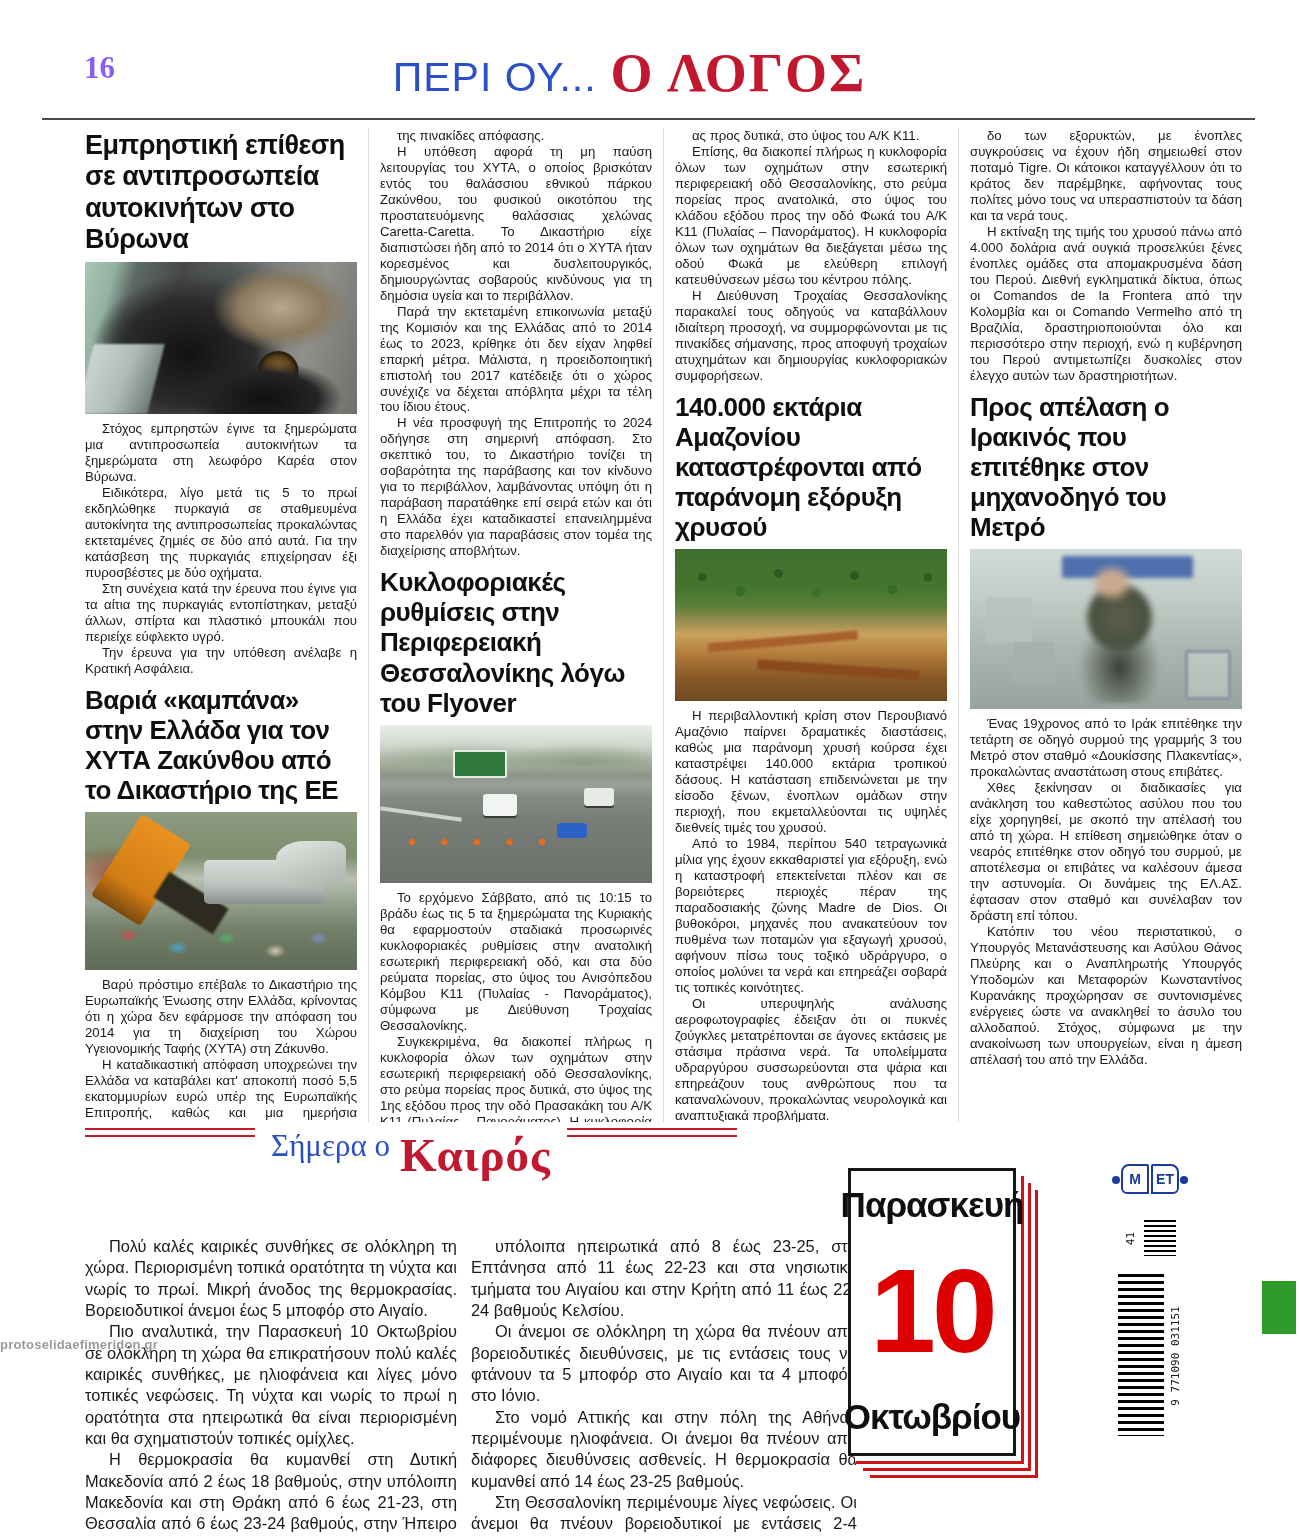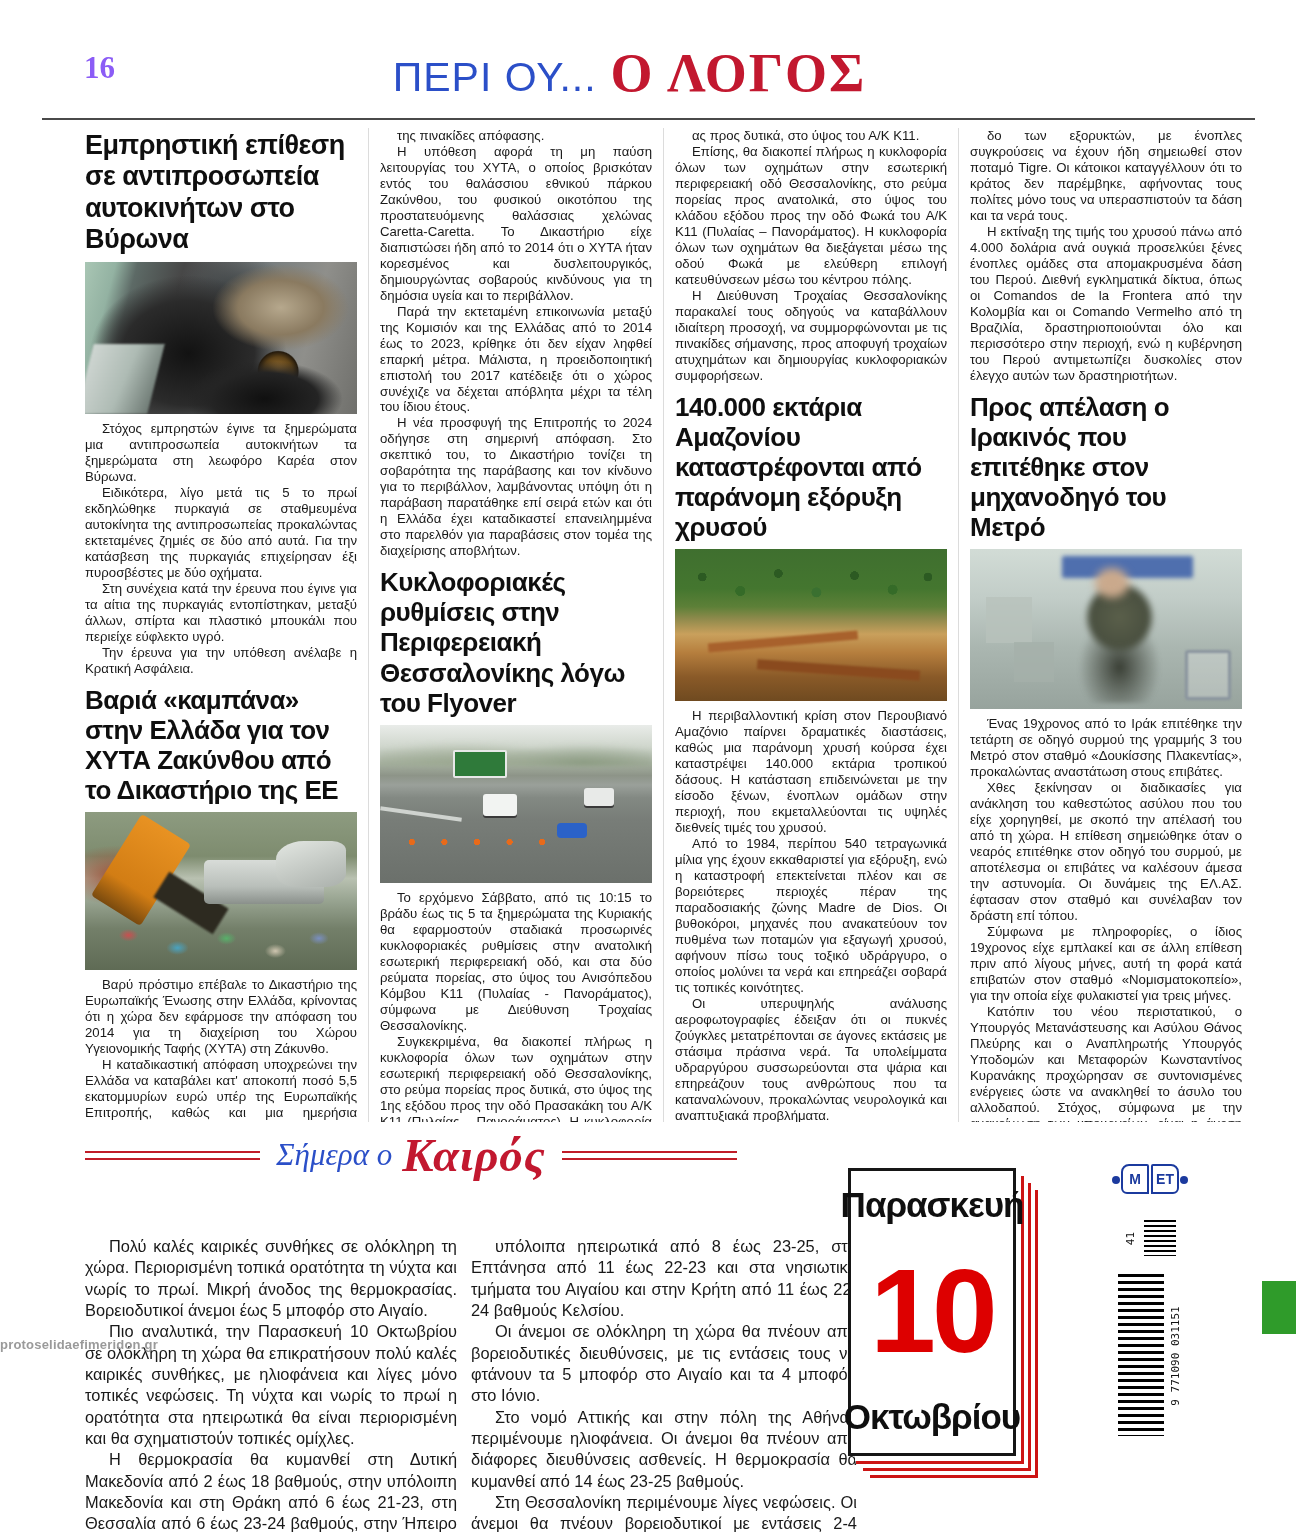"Σύμφωνα με πληροφορίες, ο ίδιος" p { html: <p>Σύμφωνα με πληροφορίες, ο ίδιος 19χρονος είχε εμπλακεί και σε άλλη επίθεση πριν από λίγους μήνες, αυτή τη φορά κατά επιβατών στον σταθμό «Νομισματοκοπείο», για την οποία είχε φυλακιστεί για τρεις μήνες.</p> -> none }
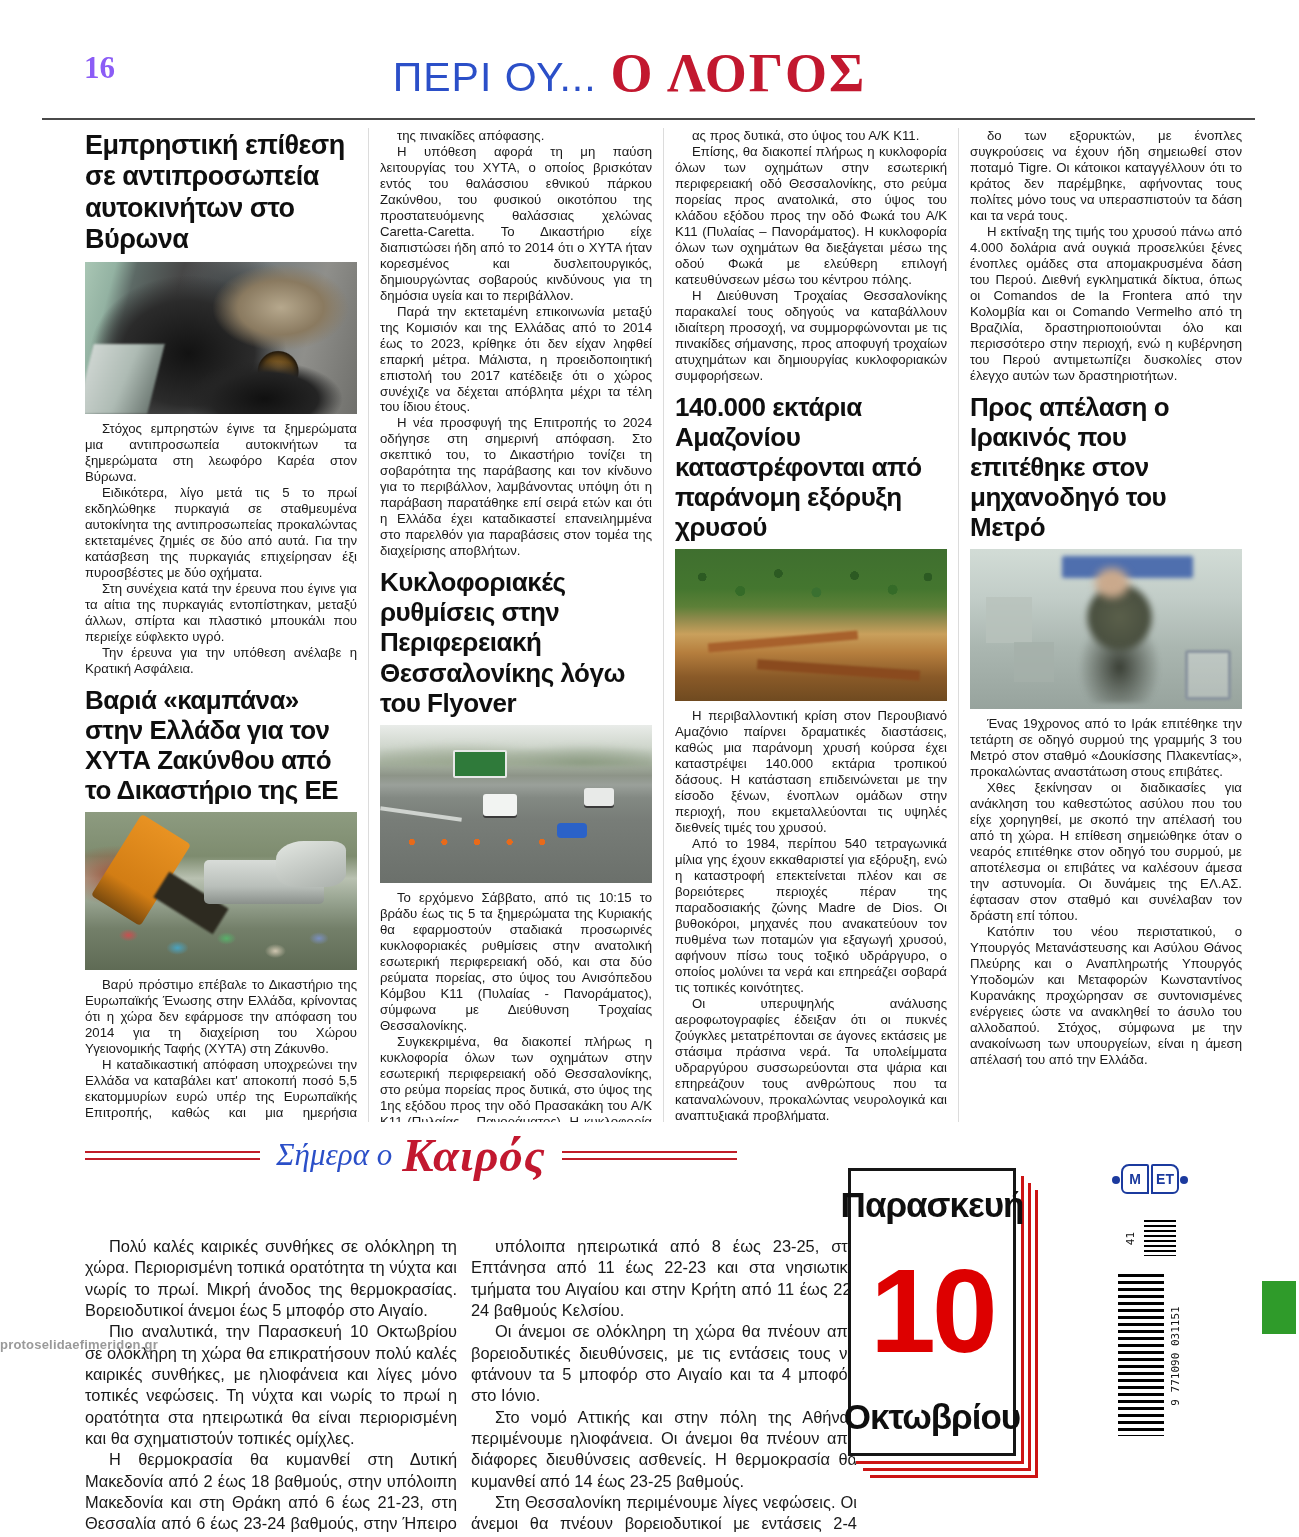"Σήμερα ο" .wx-head { align-items: center -> none; font-style: italic -> none }
